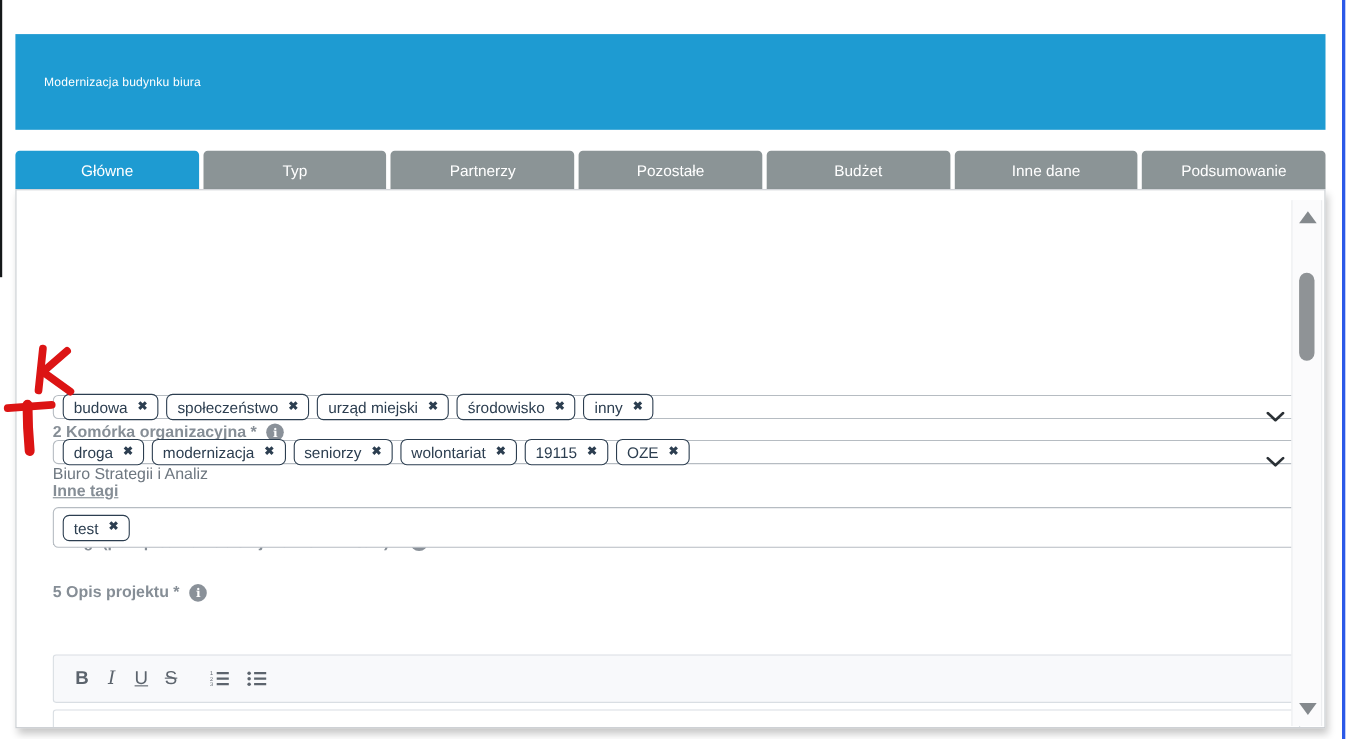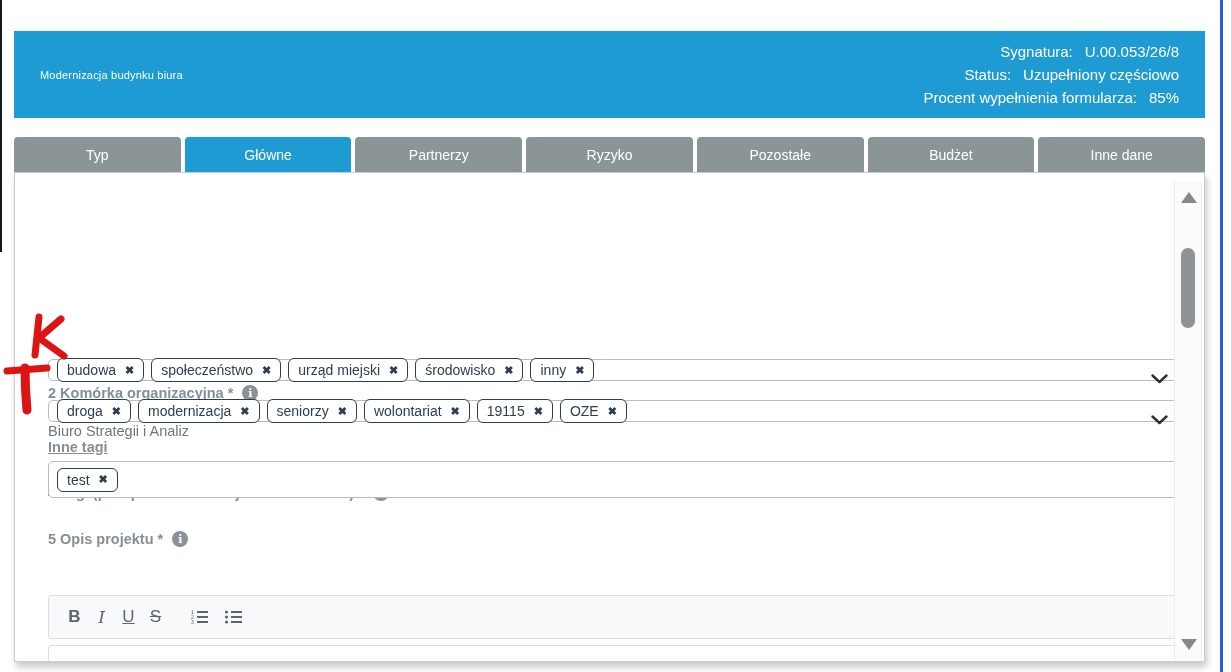"Sygnatura:" div.meta { html: <div> <div> <span>Sygnatura:</span> <span>U.00.053/26/8</span> </div> <div> <span>Status:</span> <span>Uzupełniony częściowo</span> </div> <div> <span>Procent wypełnienia formularza:</span> <span>85%</span> </div> </div> -> none }
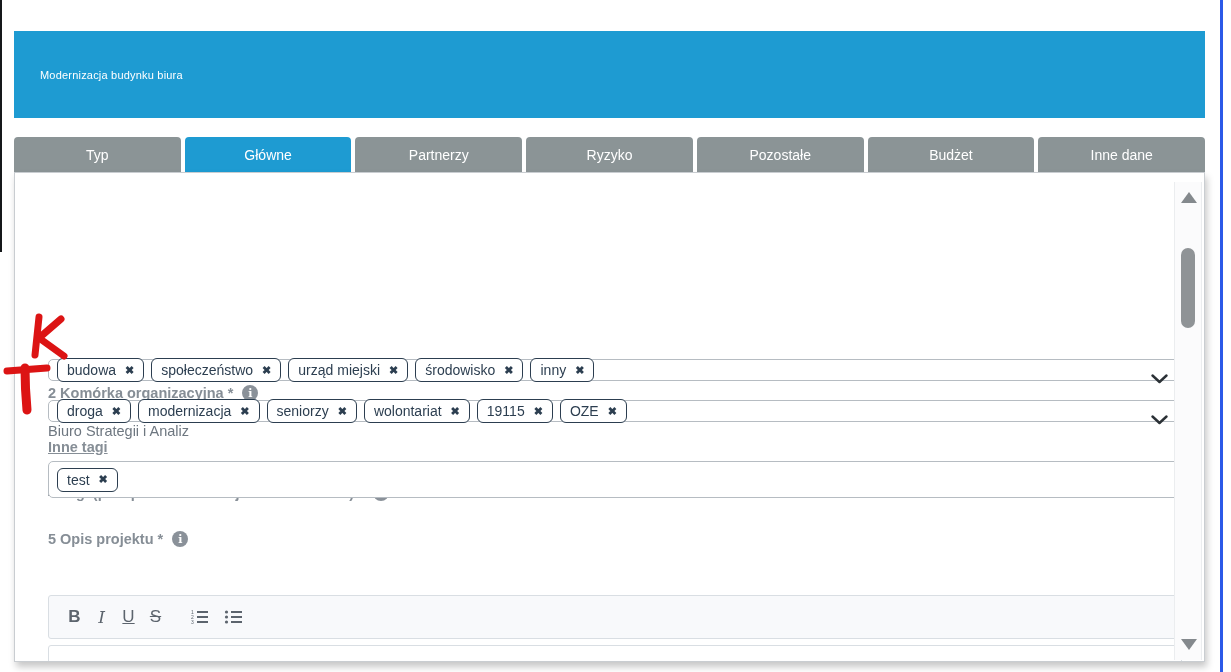"Typ" div.tab { order: before "Główne" -> after "Główne" }
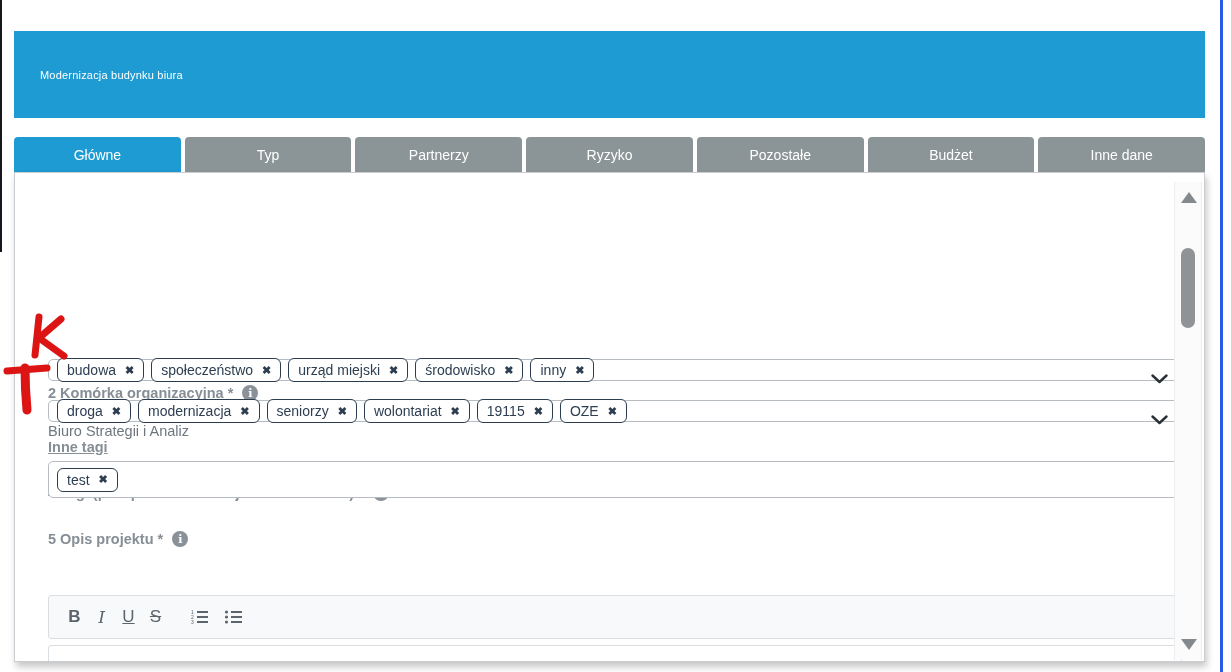"Ryzyko" div.tab { html: <div> <span>Ryzyko</span> </div> -> none }
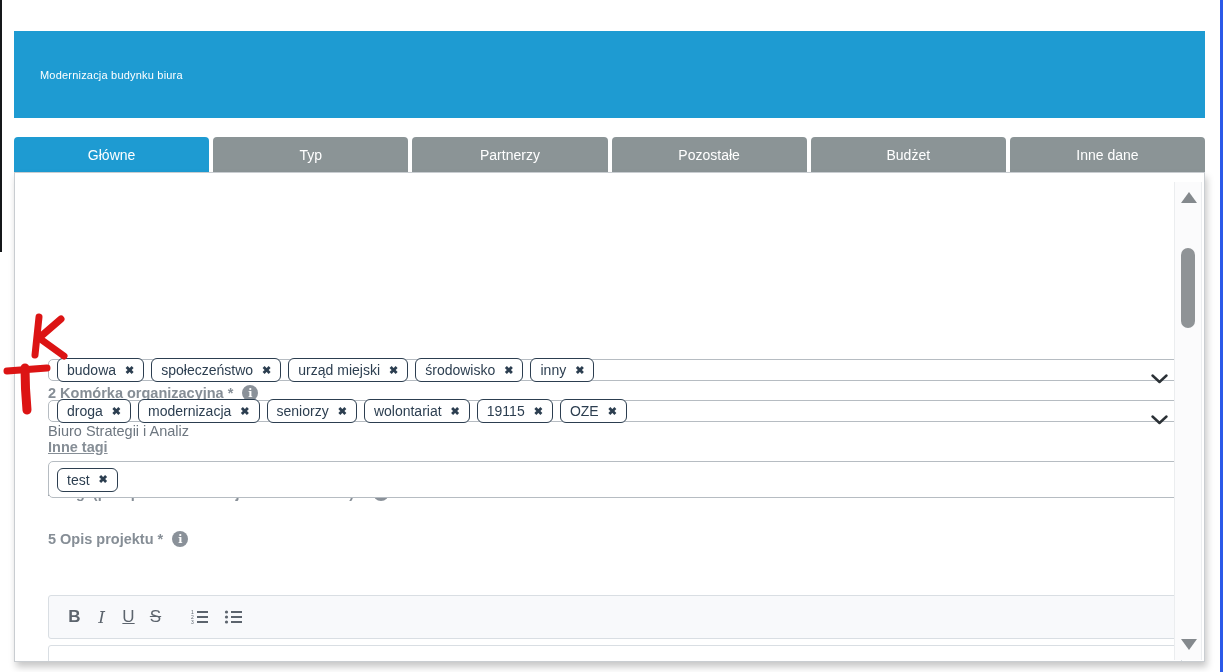"Podsumowanie" div.tab { html: none -> <div> <span>Podsumowanie</span> </div> }
